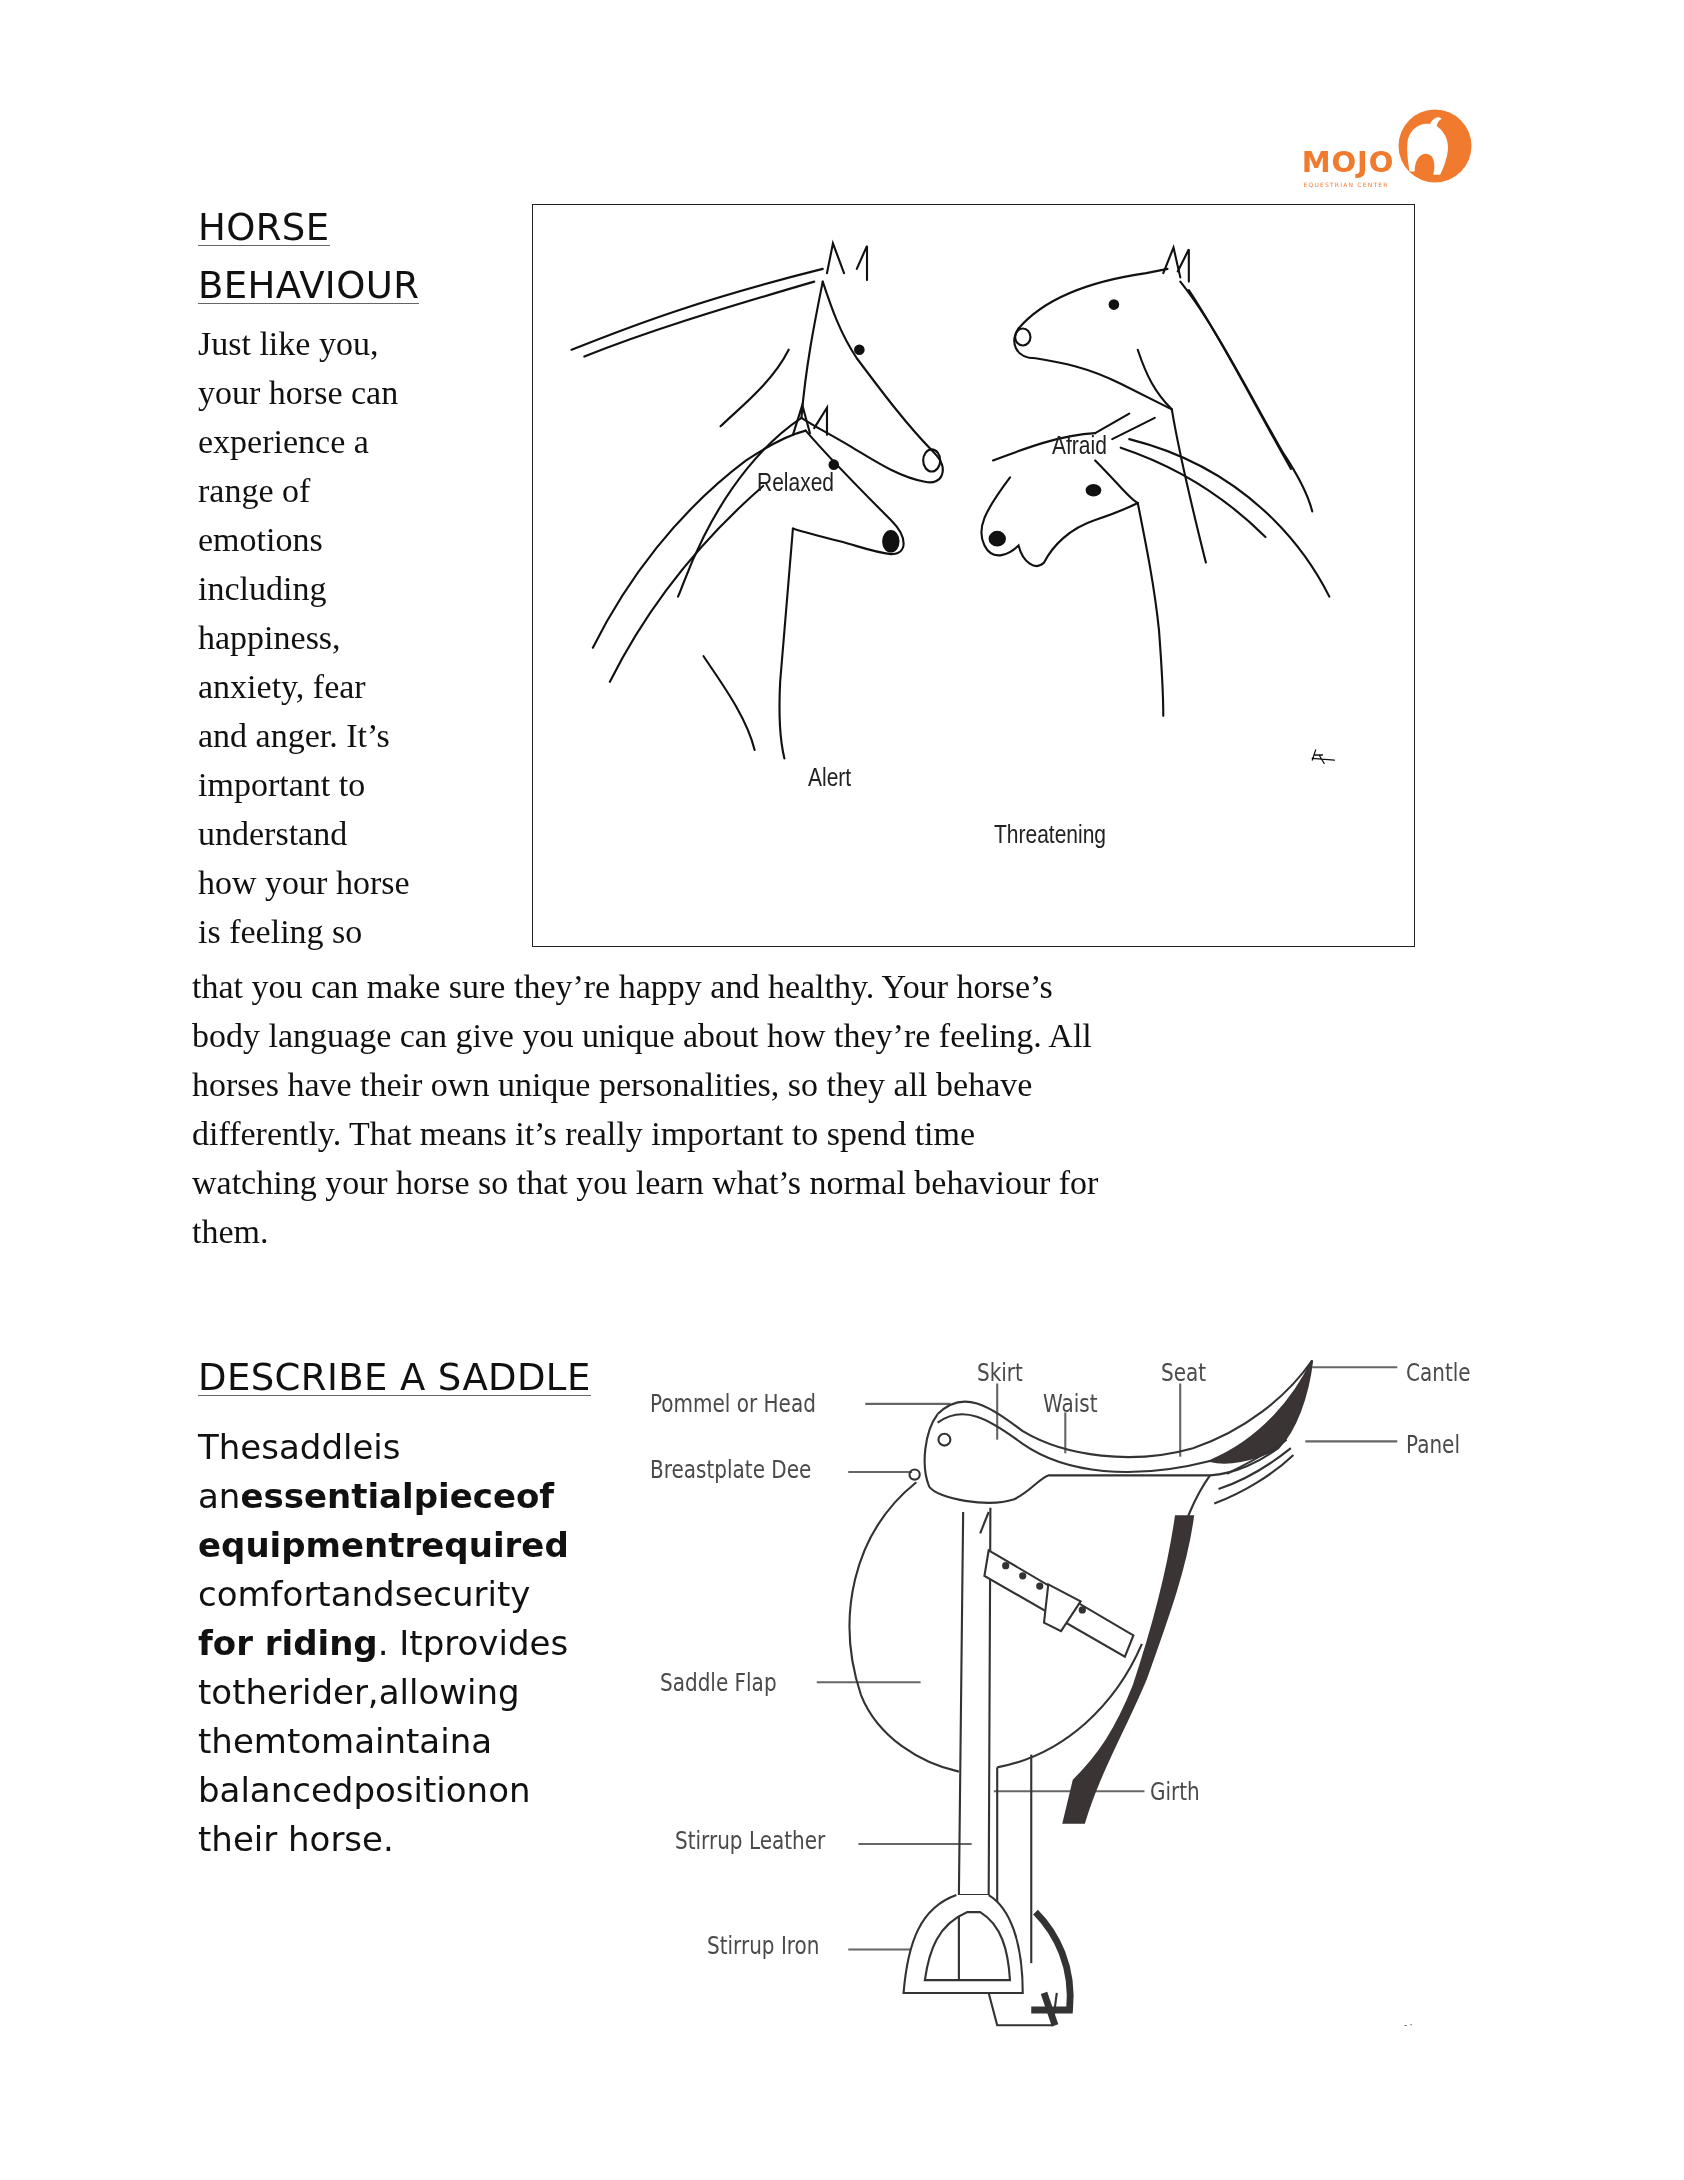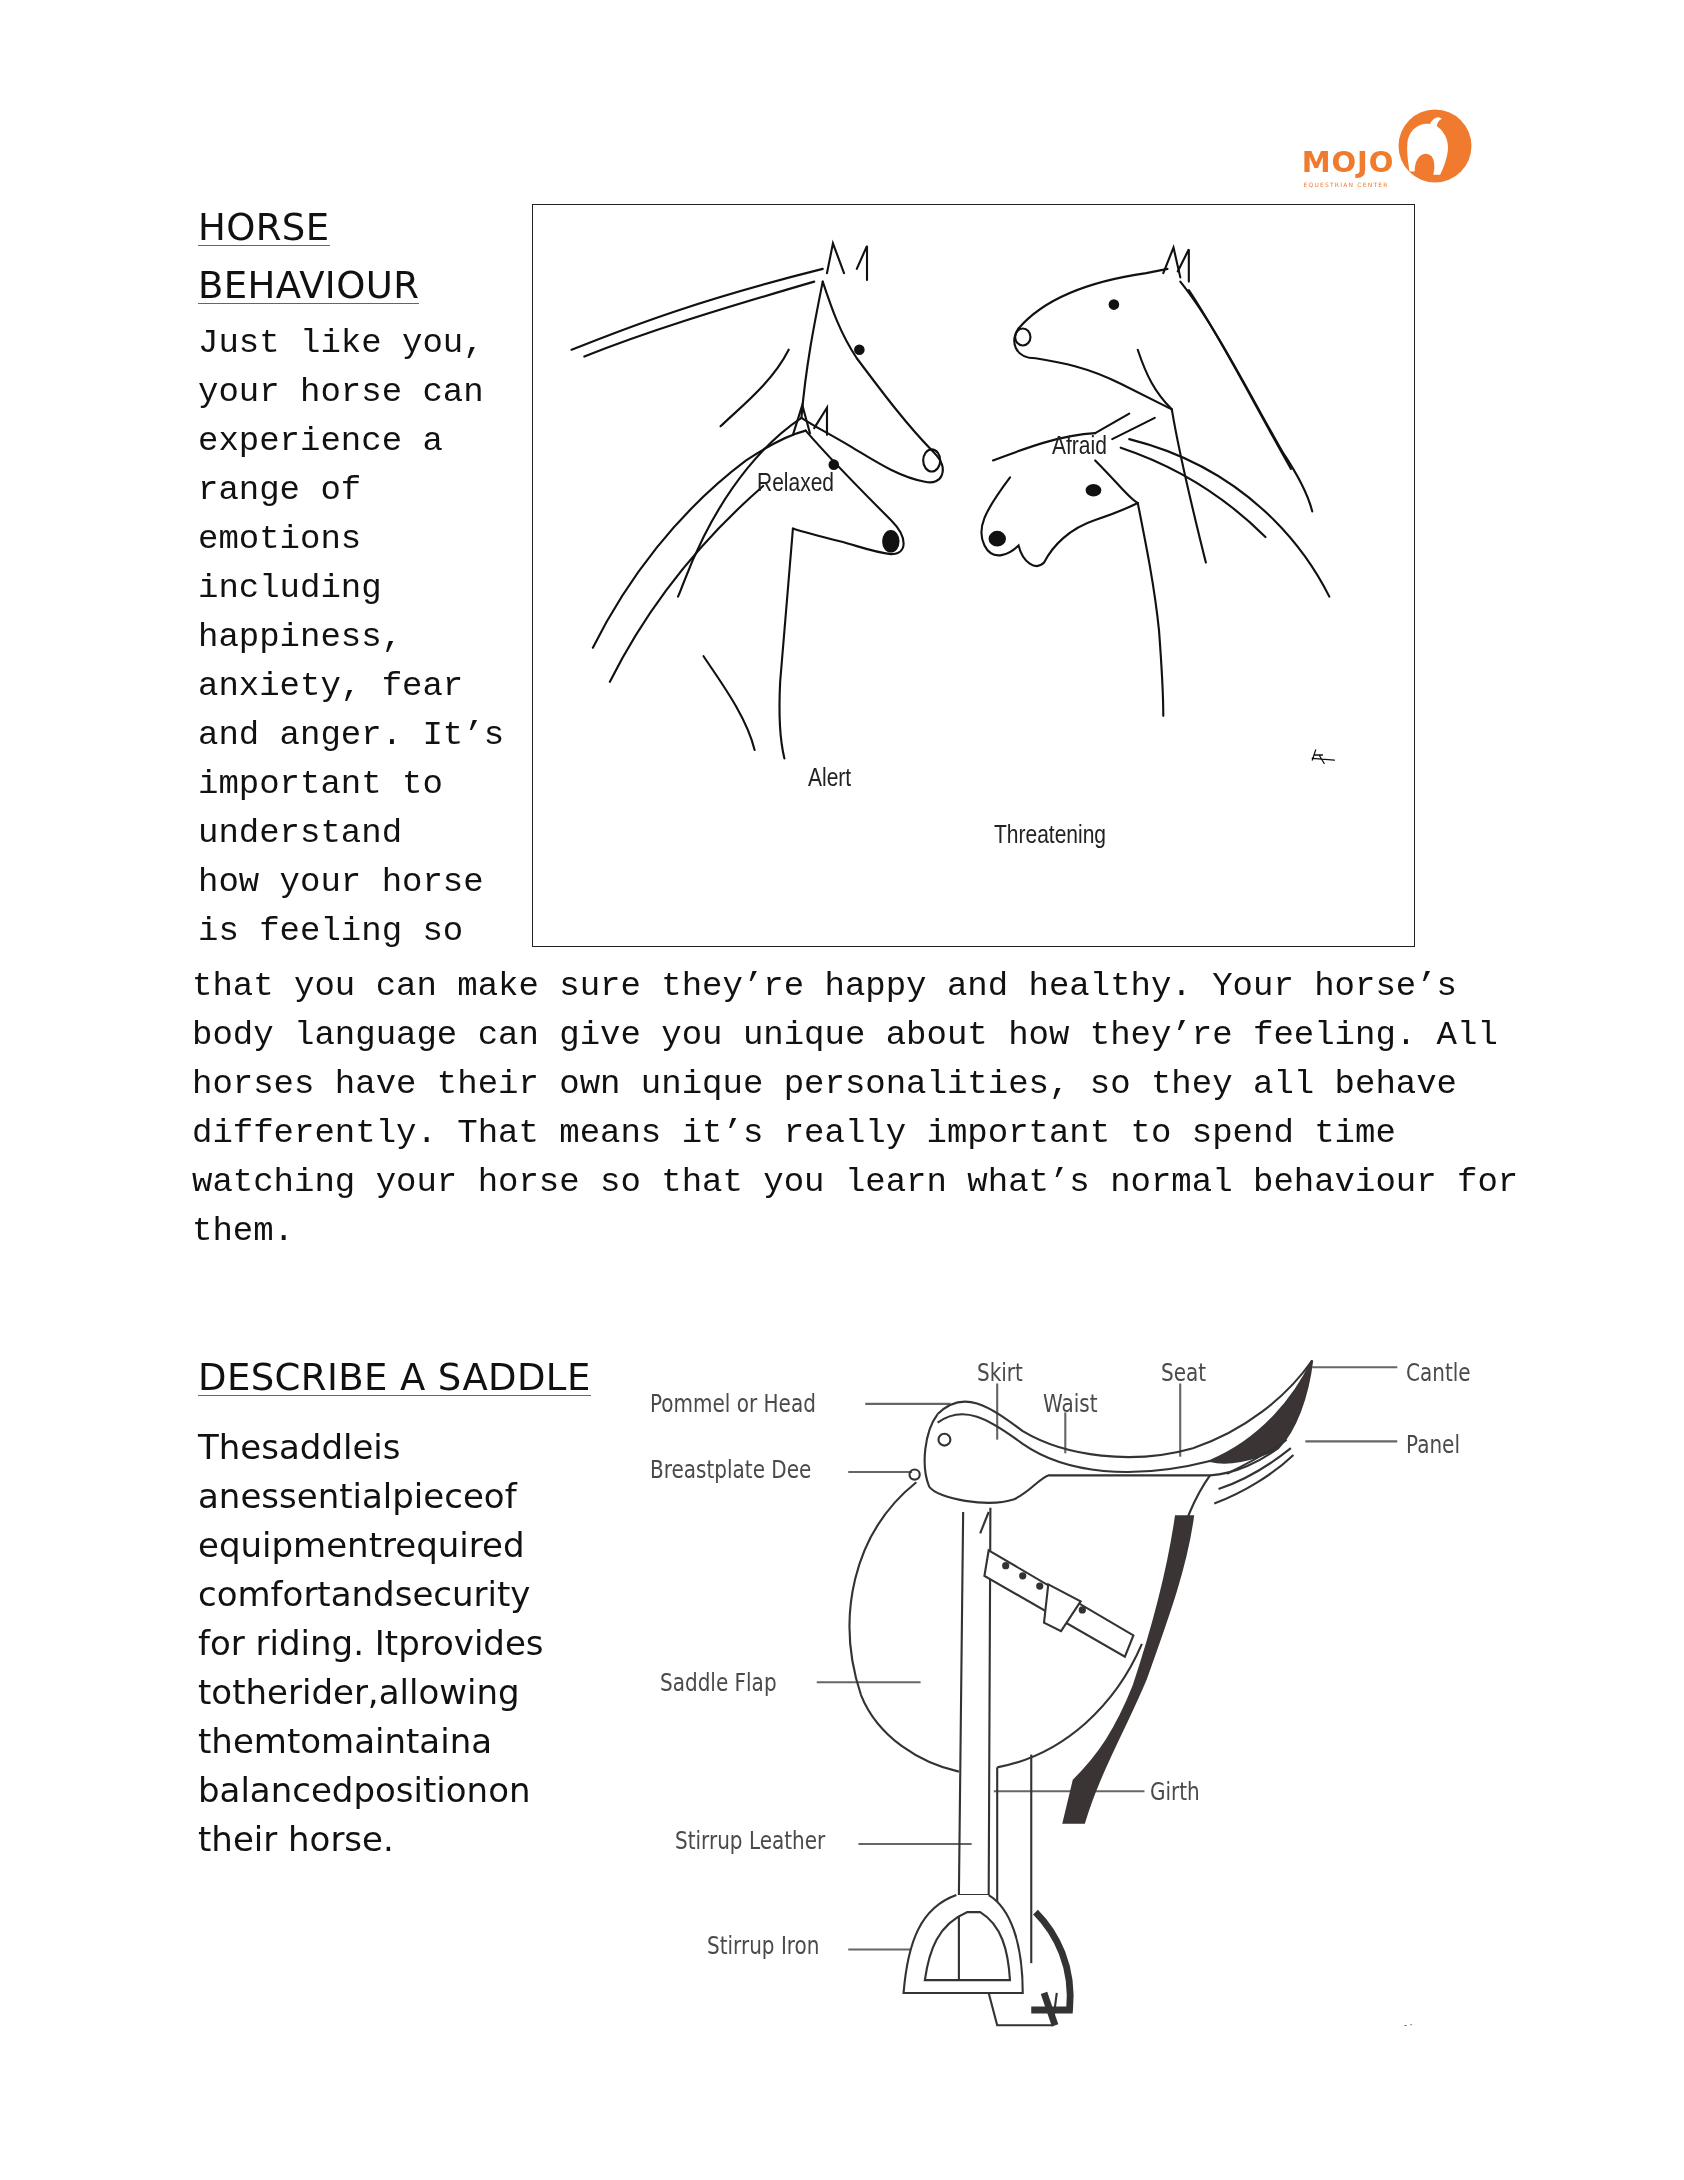"Just like you," .body-line { font-family: Liberation Mono, monospace -> Liberation Serif, serif }
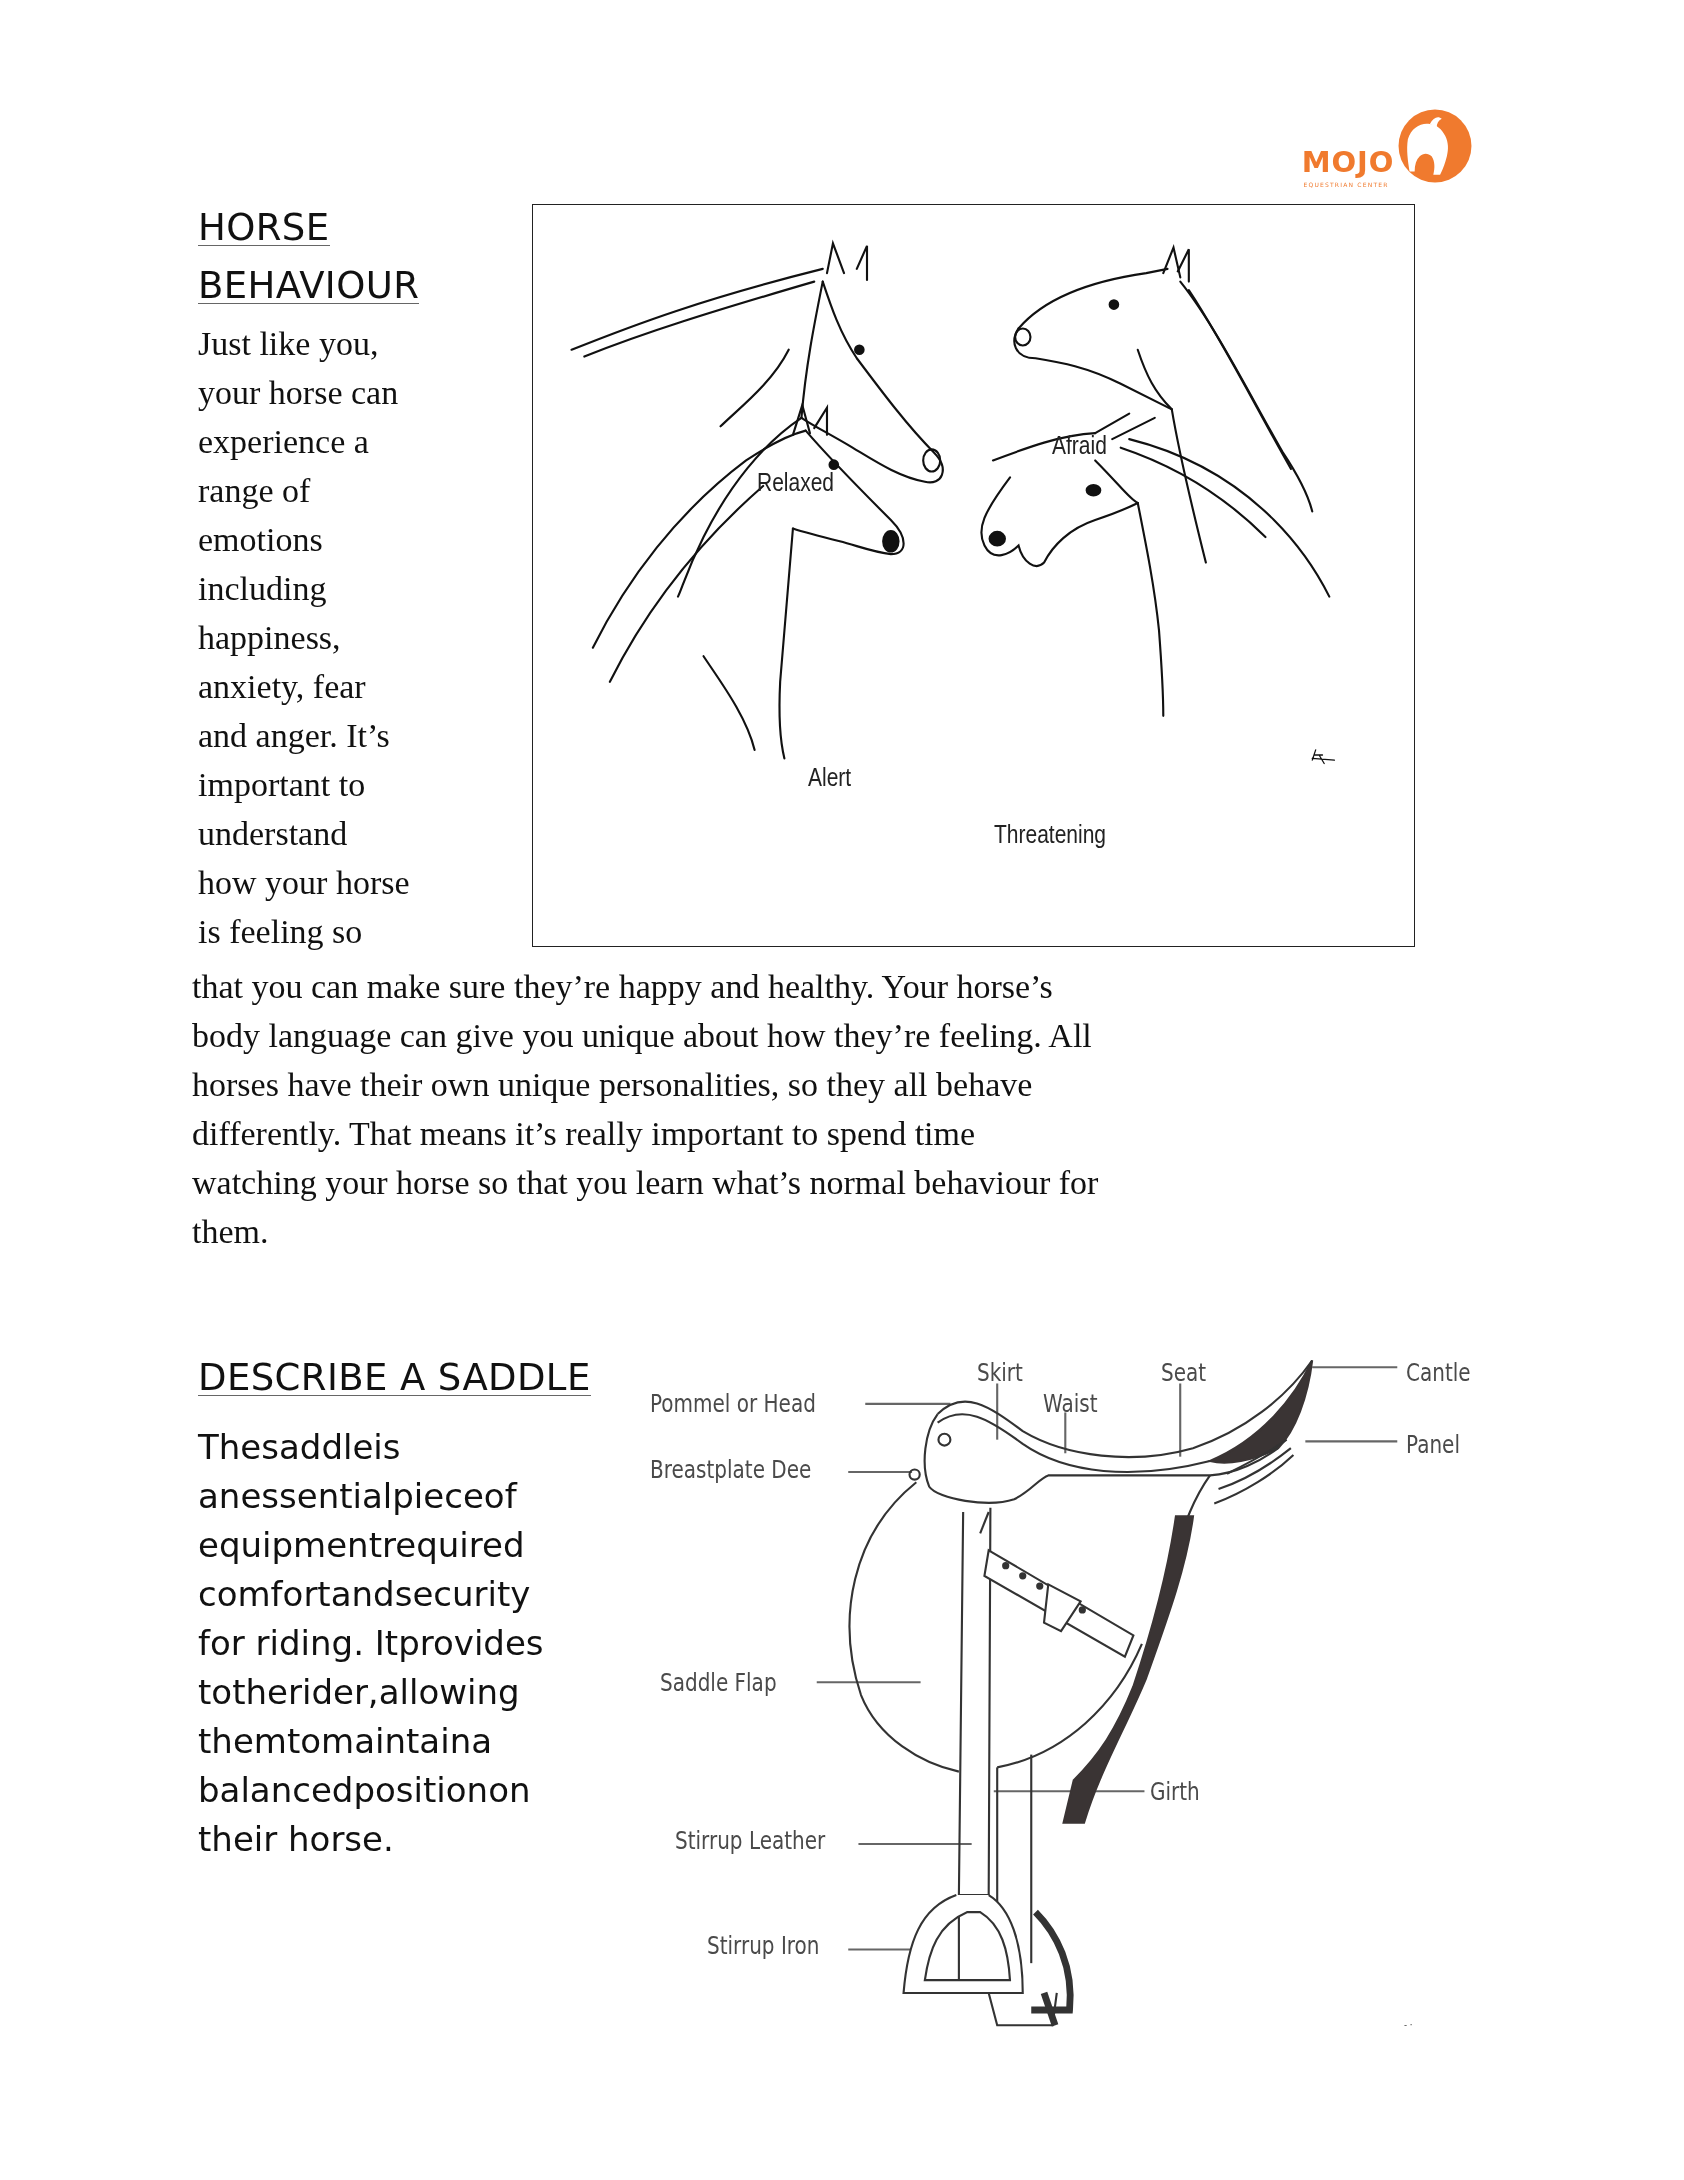"essential" .bold { font-weight: normal -> bold }
